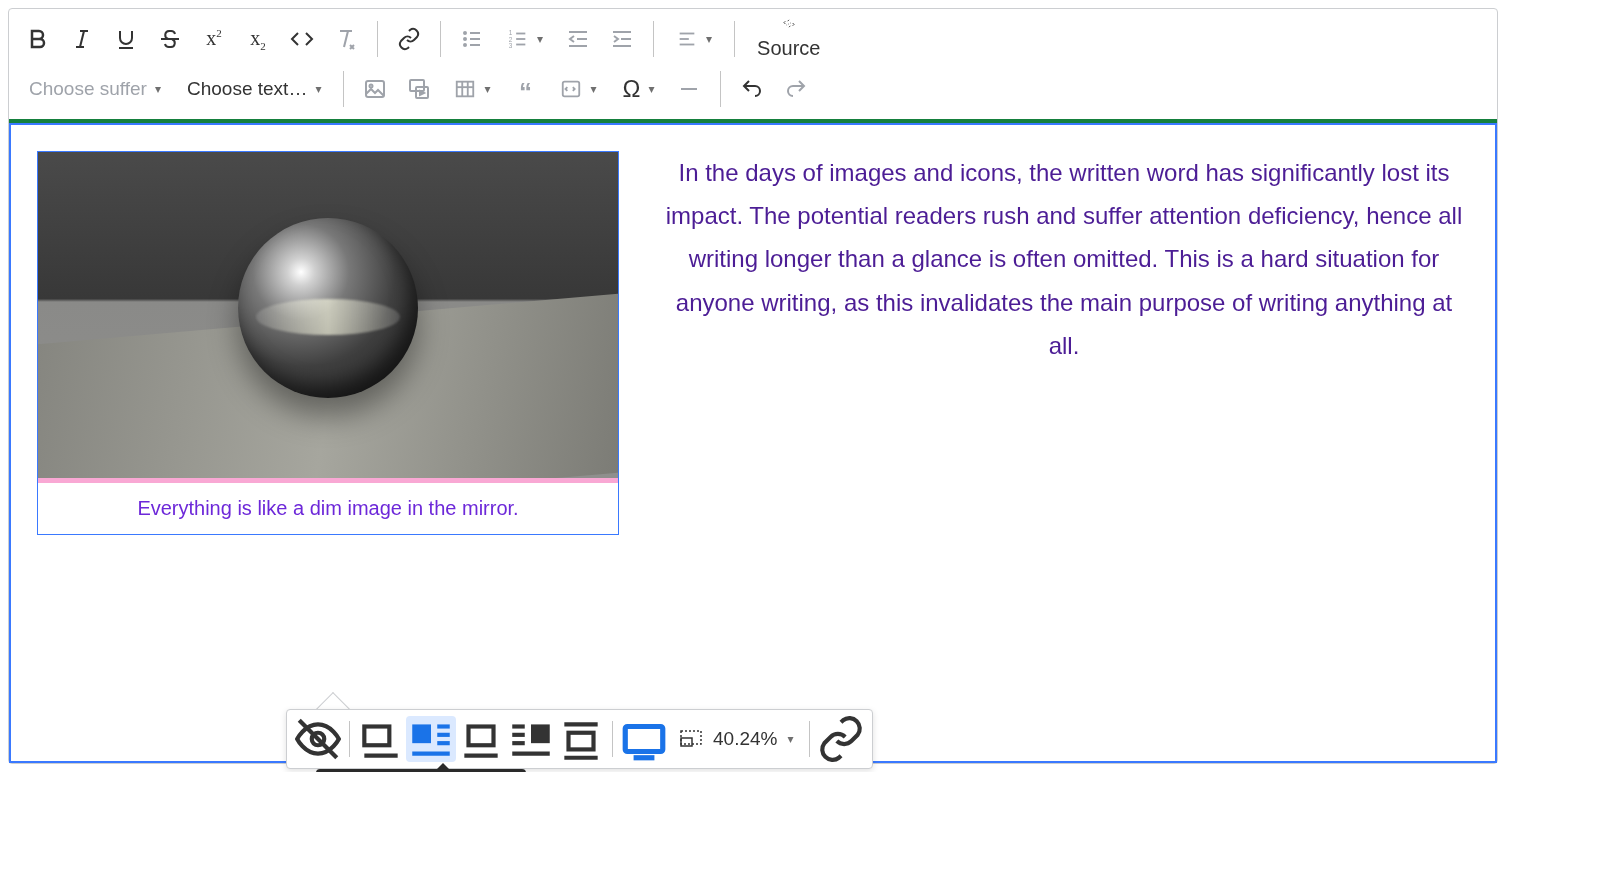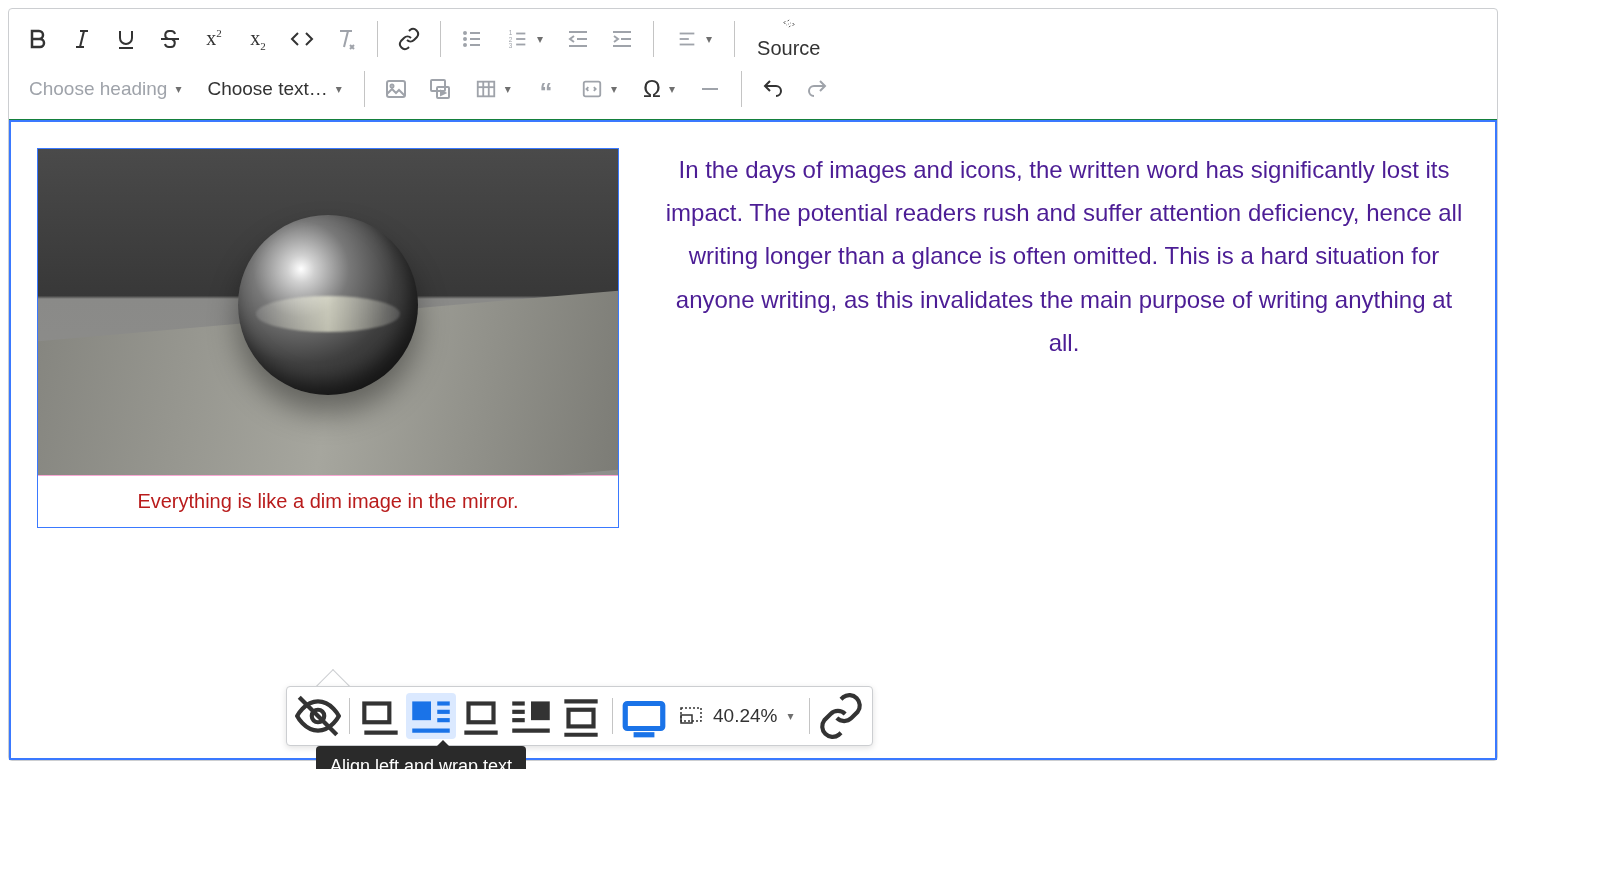"x2" .toolbar { border-bottom: 1px solid #15803d -> 4px solid #15803d }
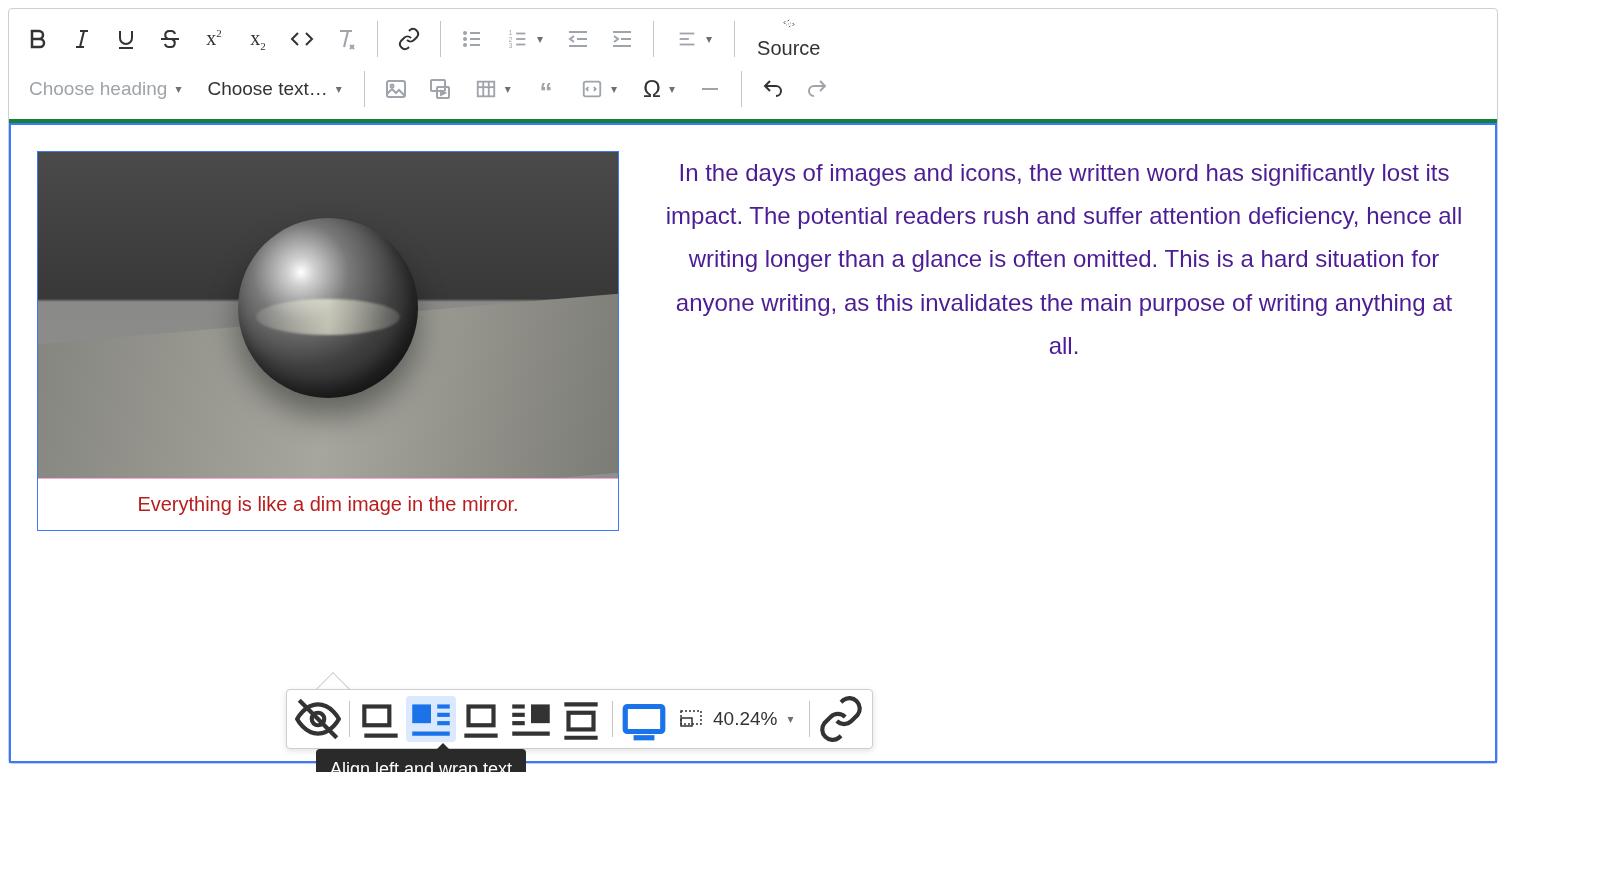"Choose heading" span { text: heading -> suffer }
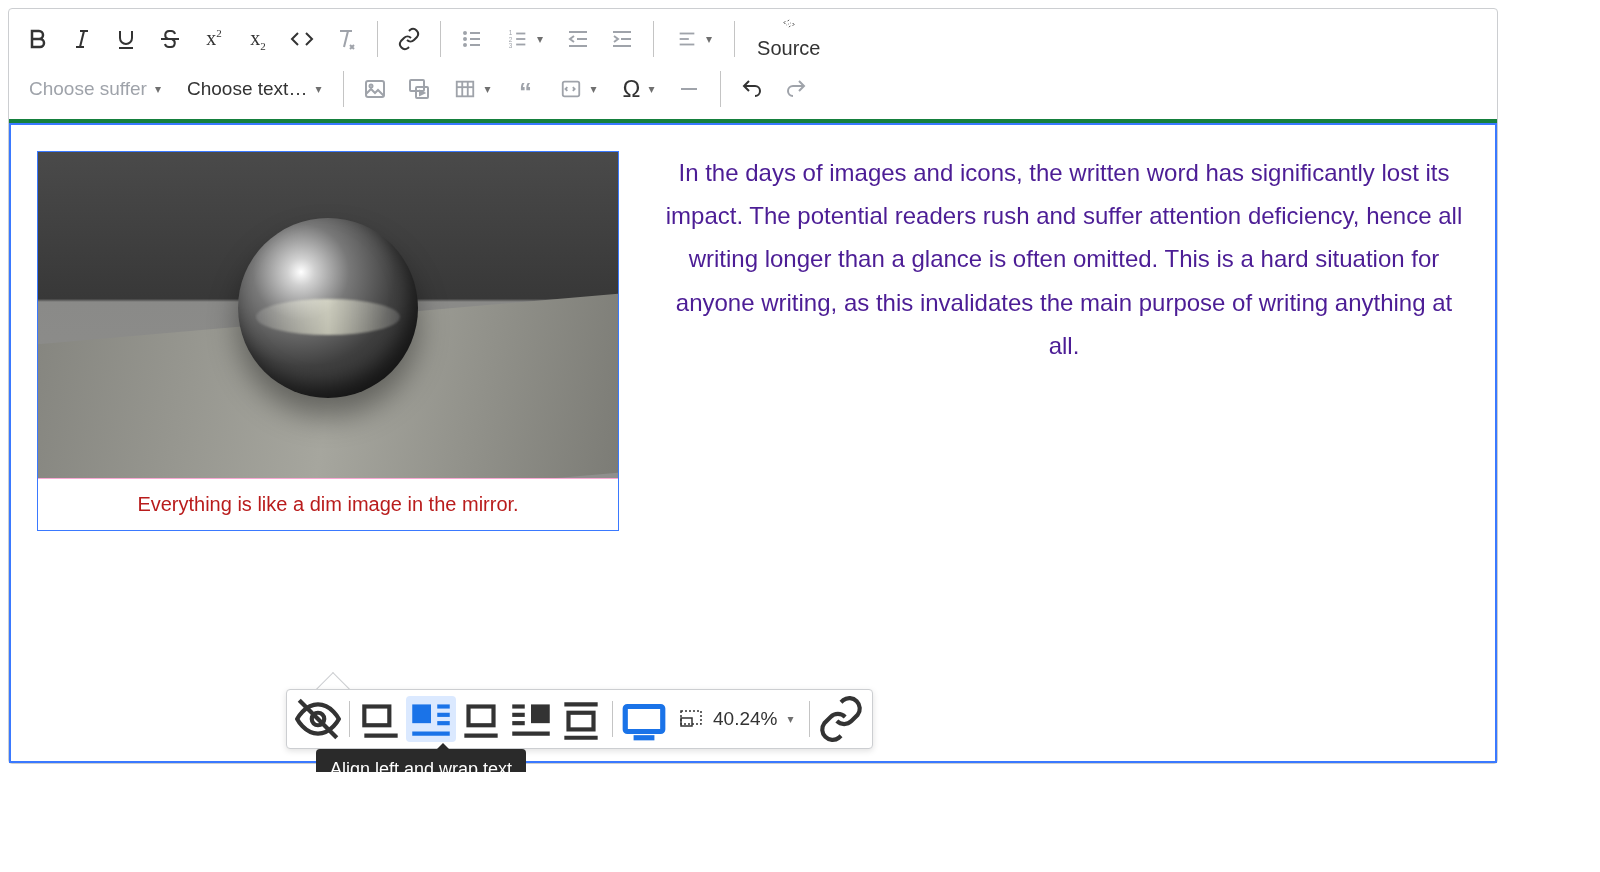"Everything is like a dim" .caption { border-top: 1px solid #f9a8d4 -> 5px solid #f9a8d4; color: #b91c1c -> #6d28d9 }
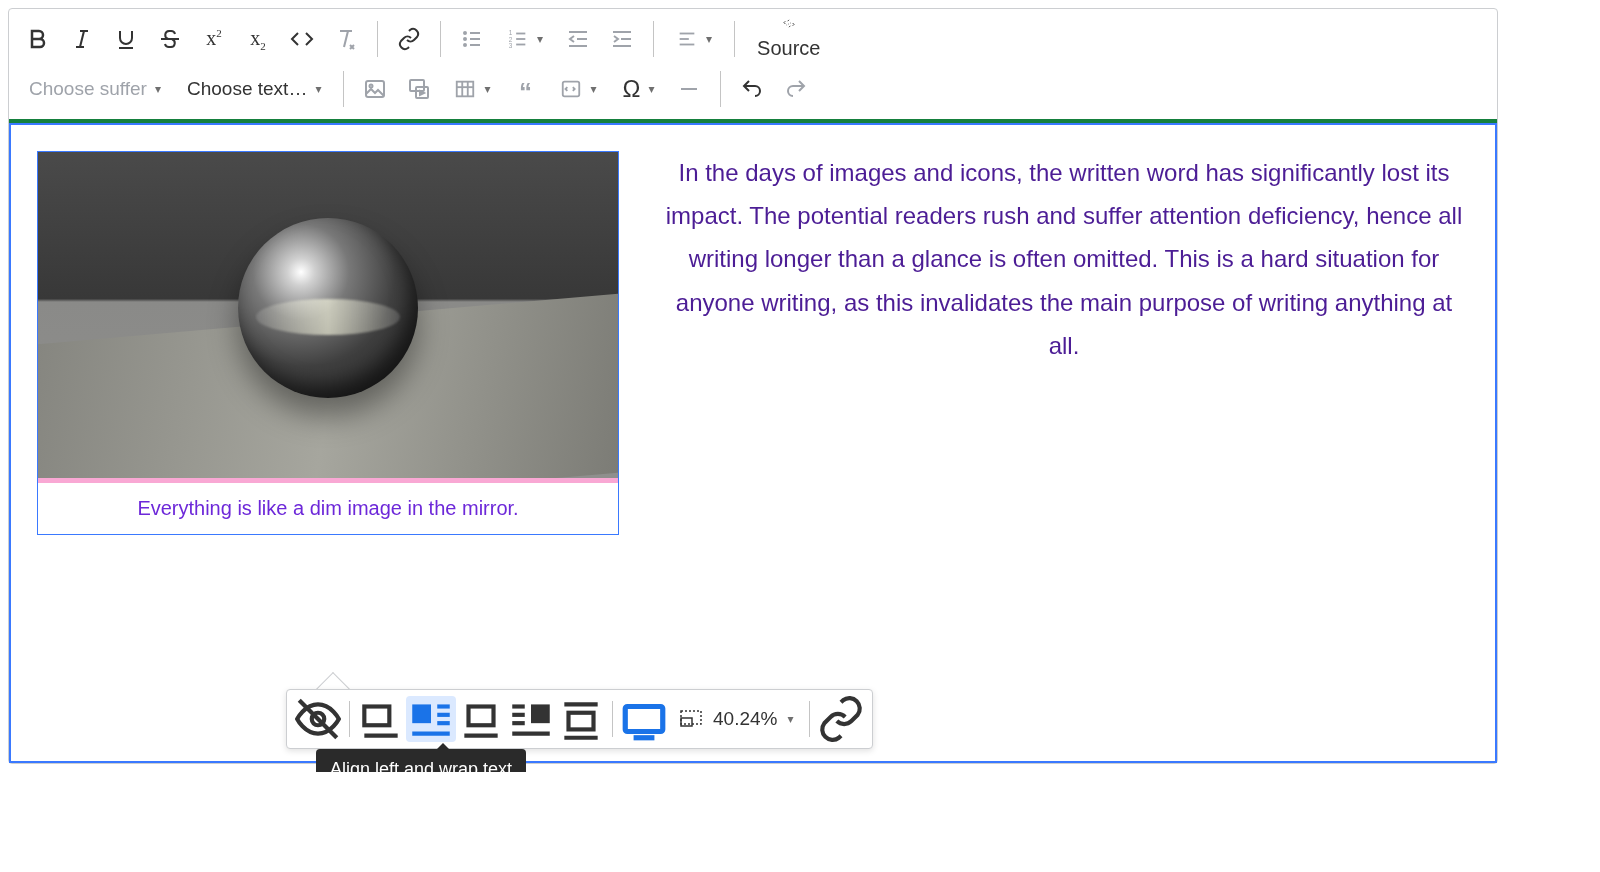"40.24%" .balloon { top: 564px -> 584px }
